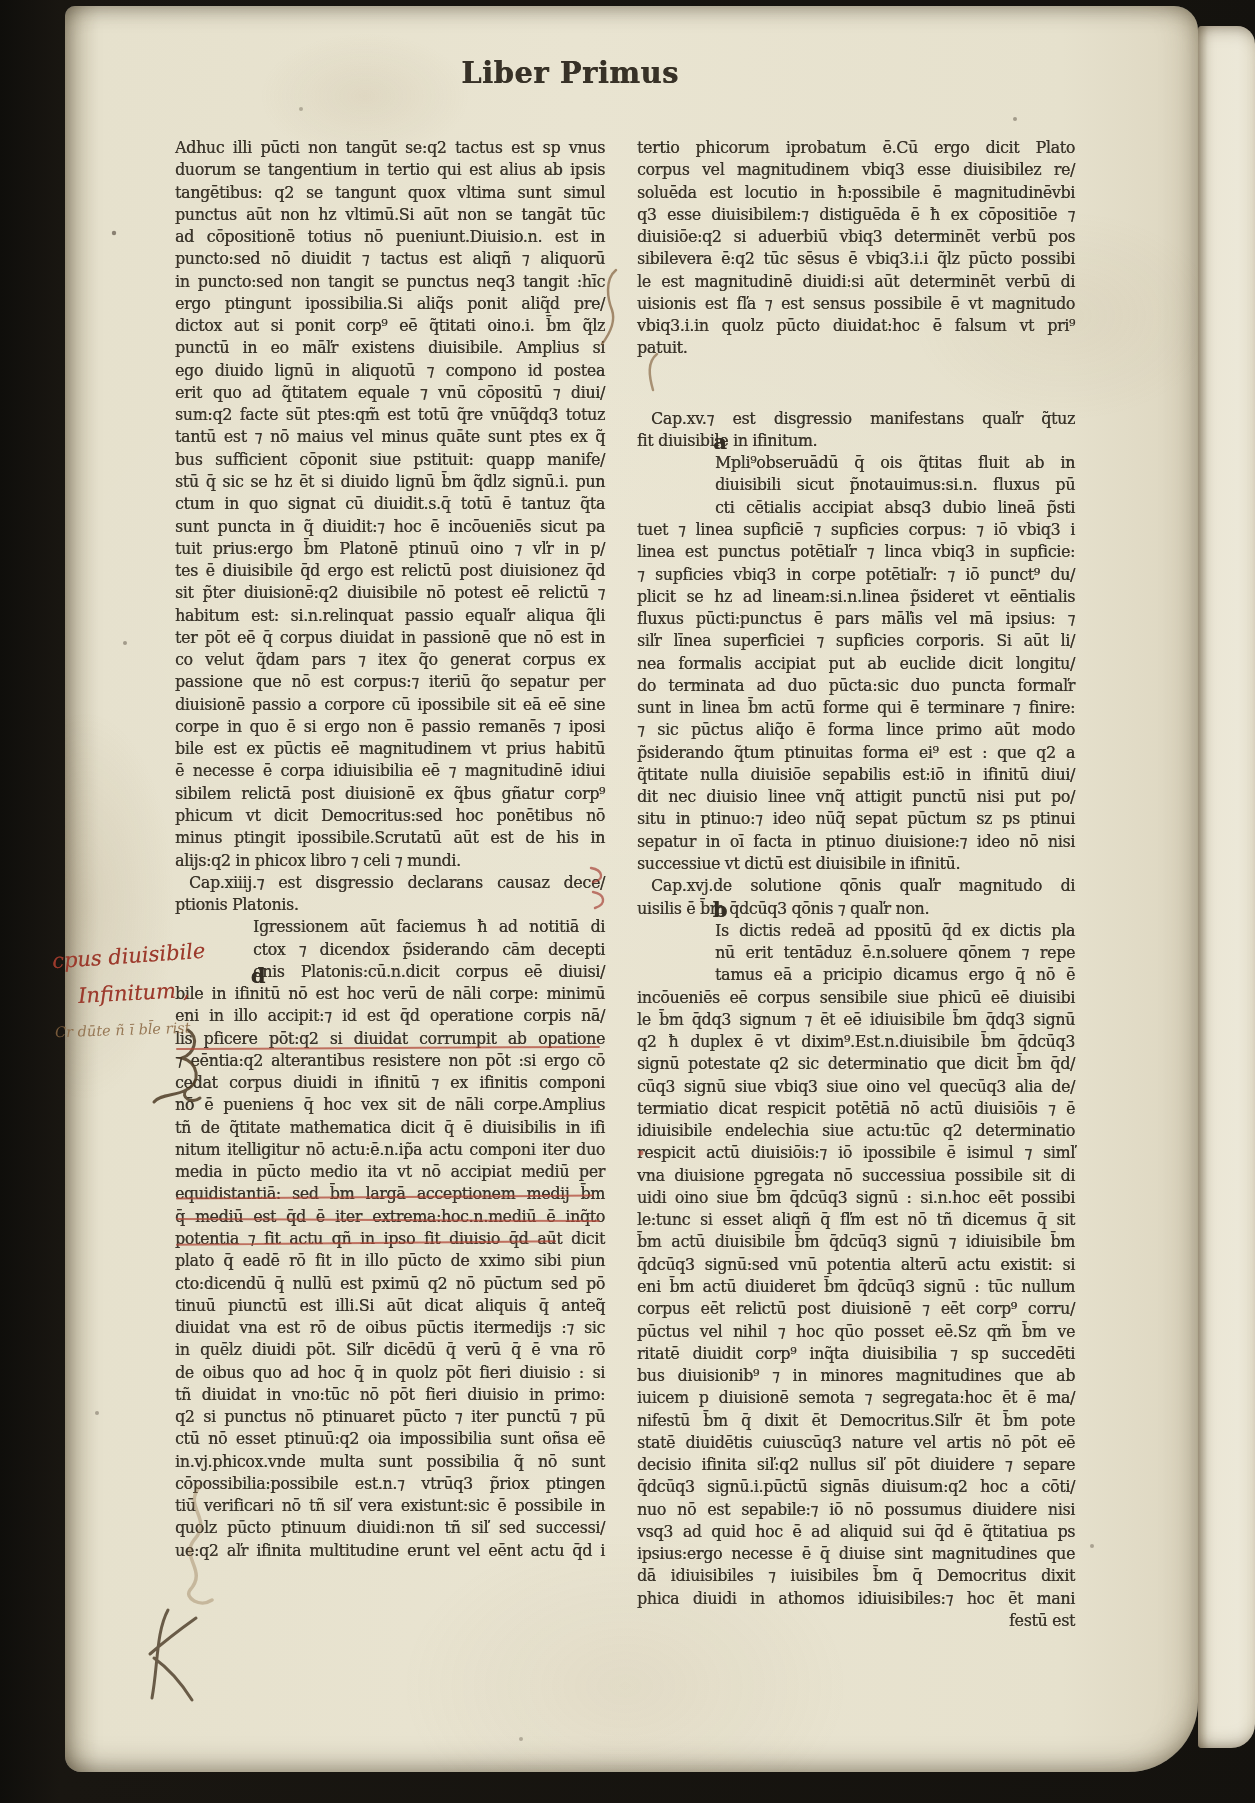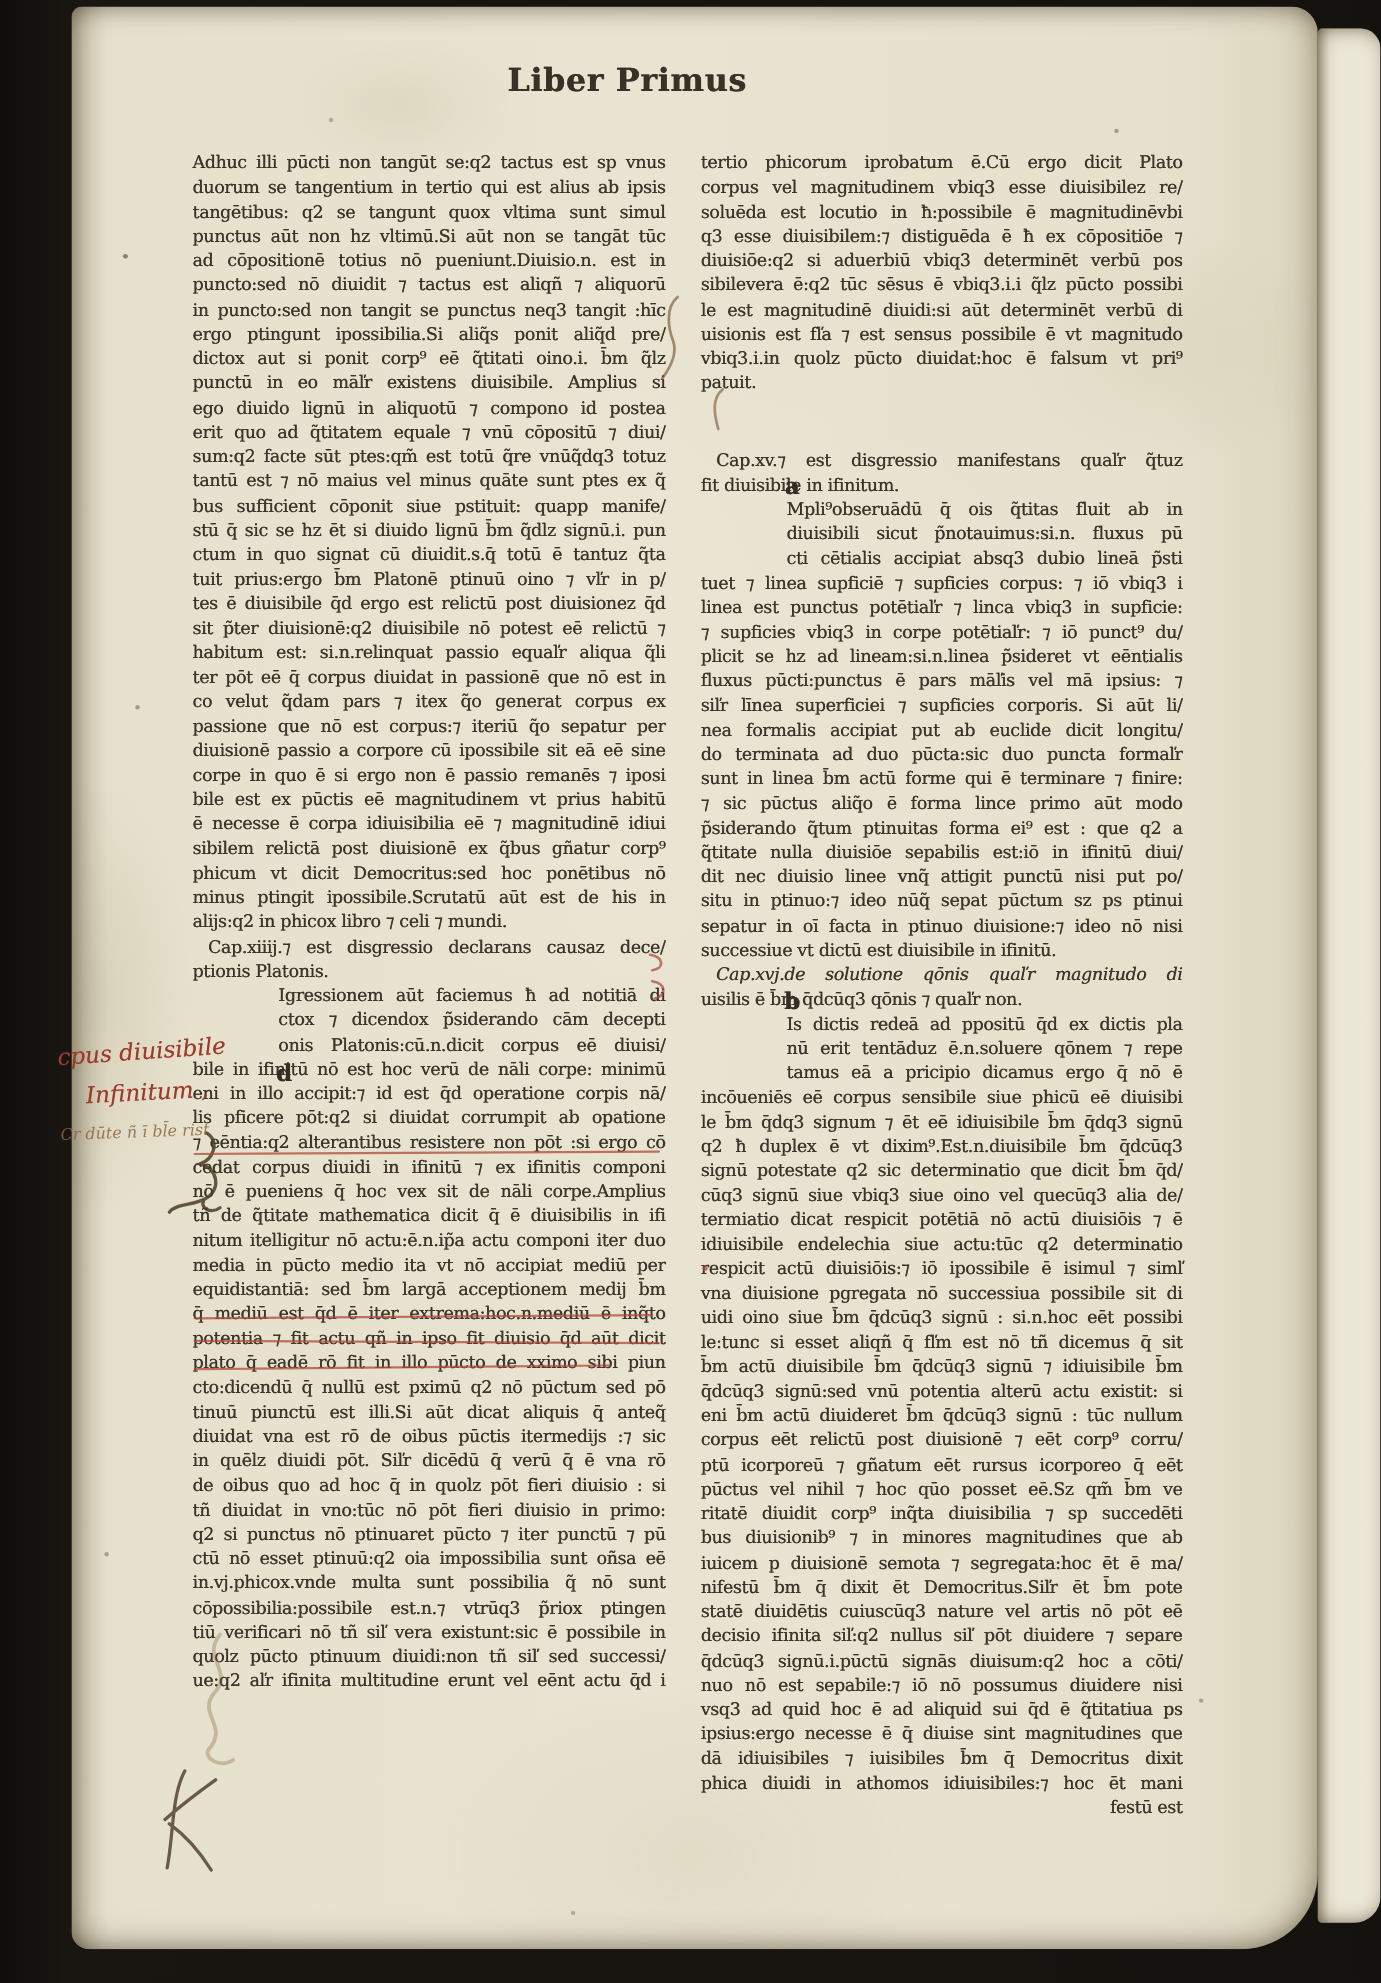"sunt puncta in q̃ diuidit:⁊" div.tl { html: none -> <div>sunt puncta in q̃ diuidit:⁊ hoc ē incōueniēs sicut pa</div> }
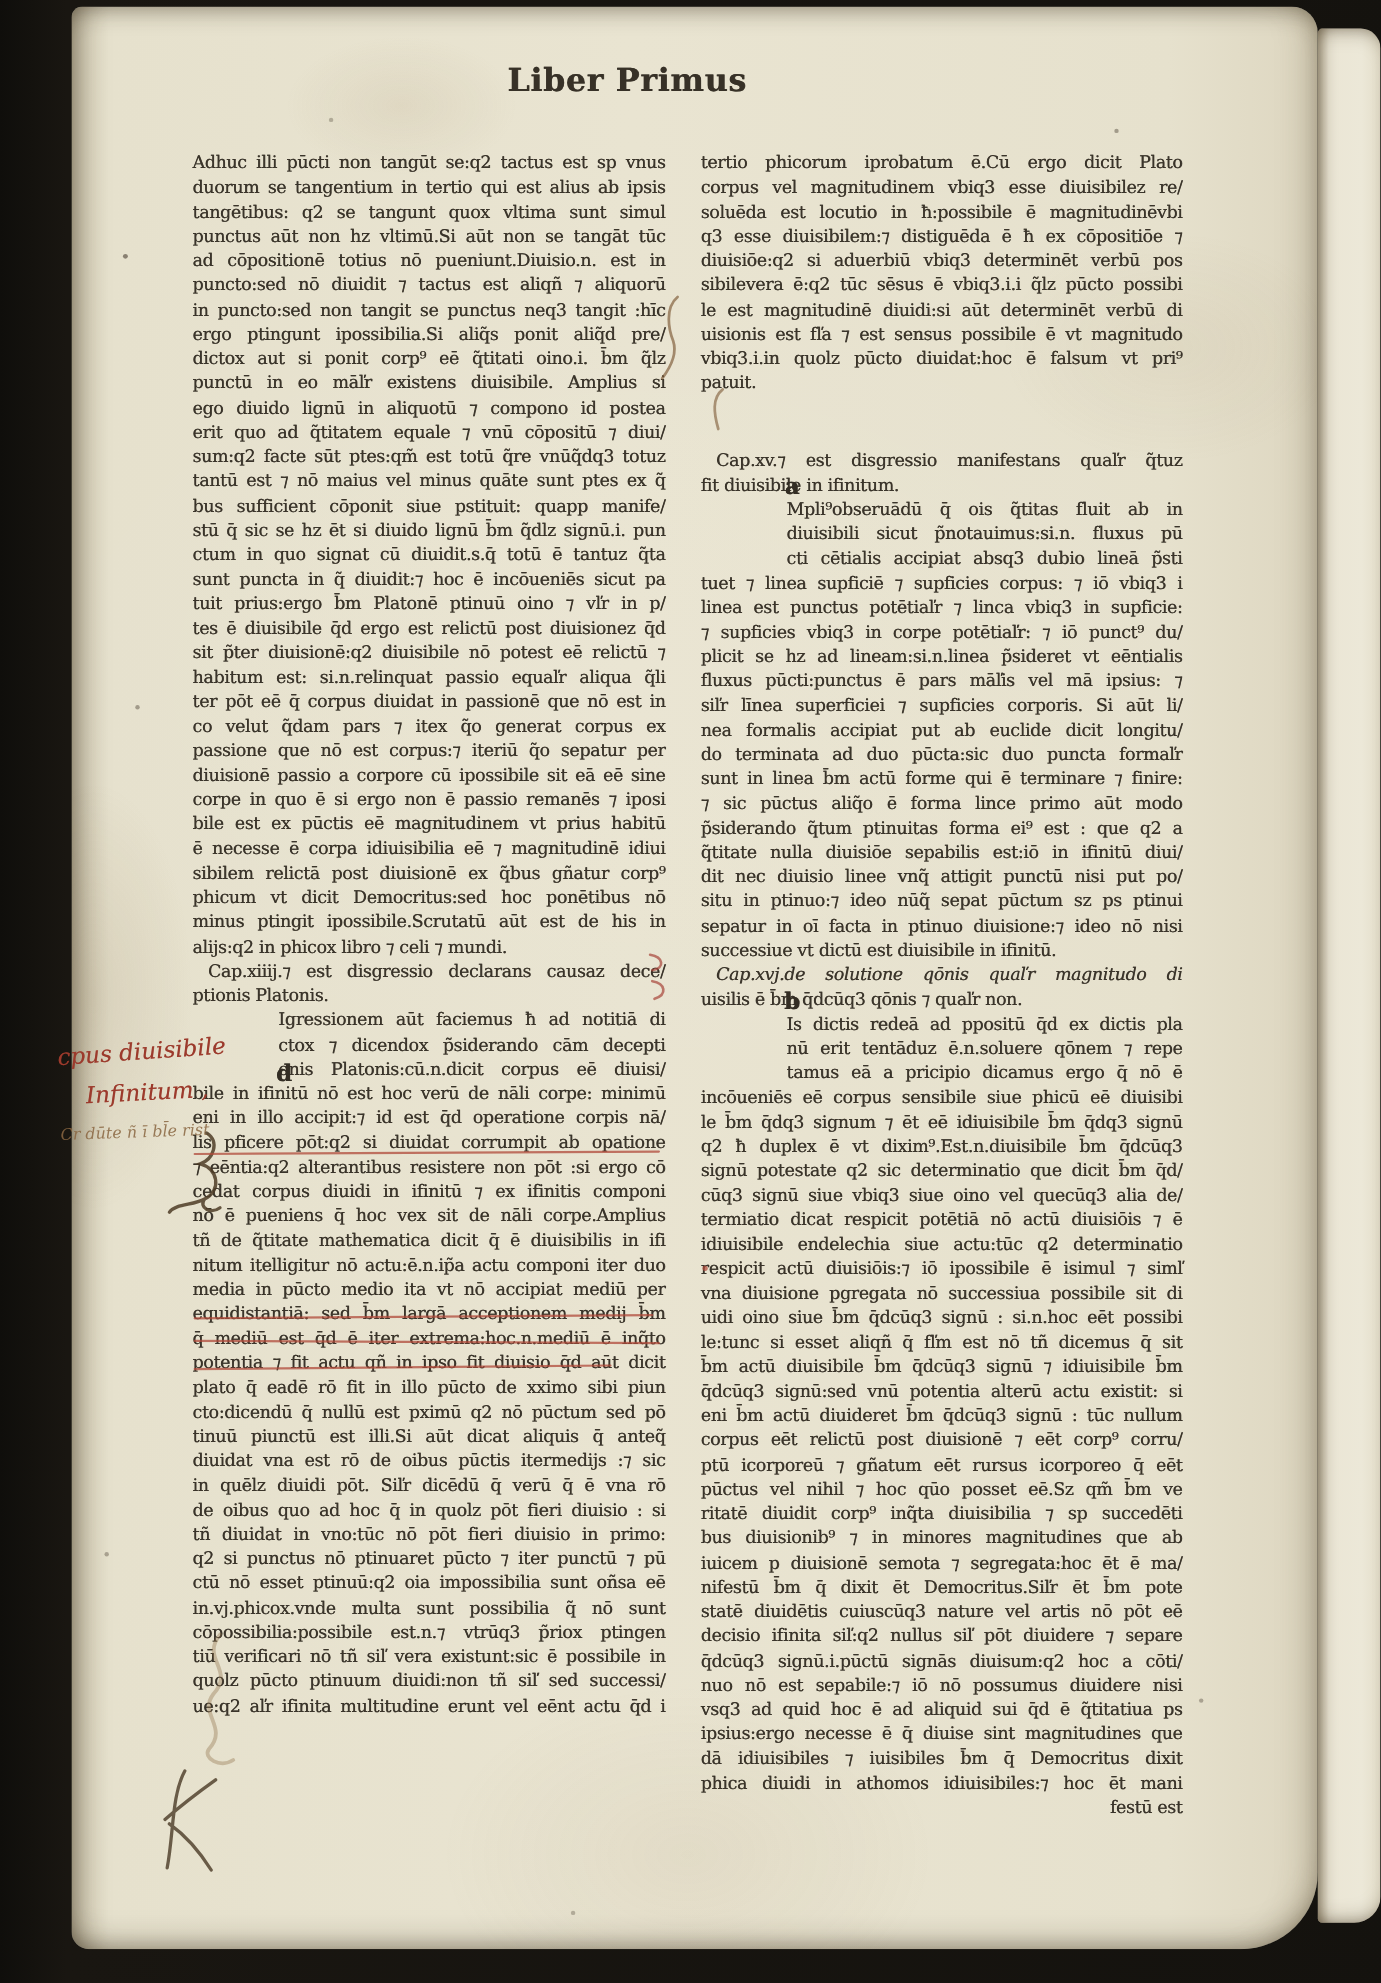"Cap.xvj.de solutione qōnis quaľr" div.tl { font-style: italic -> none }
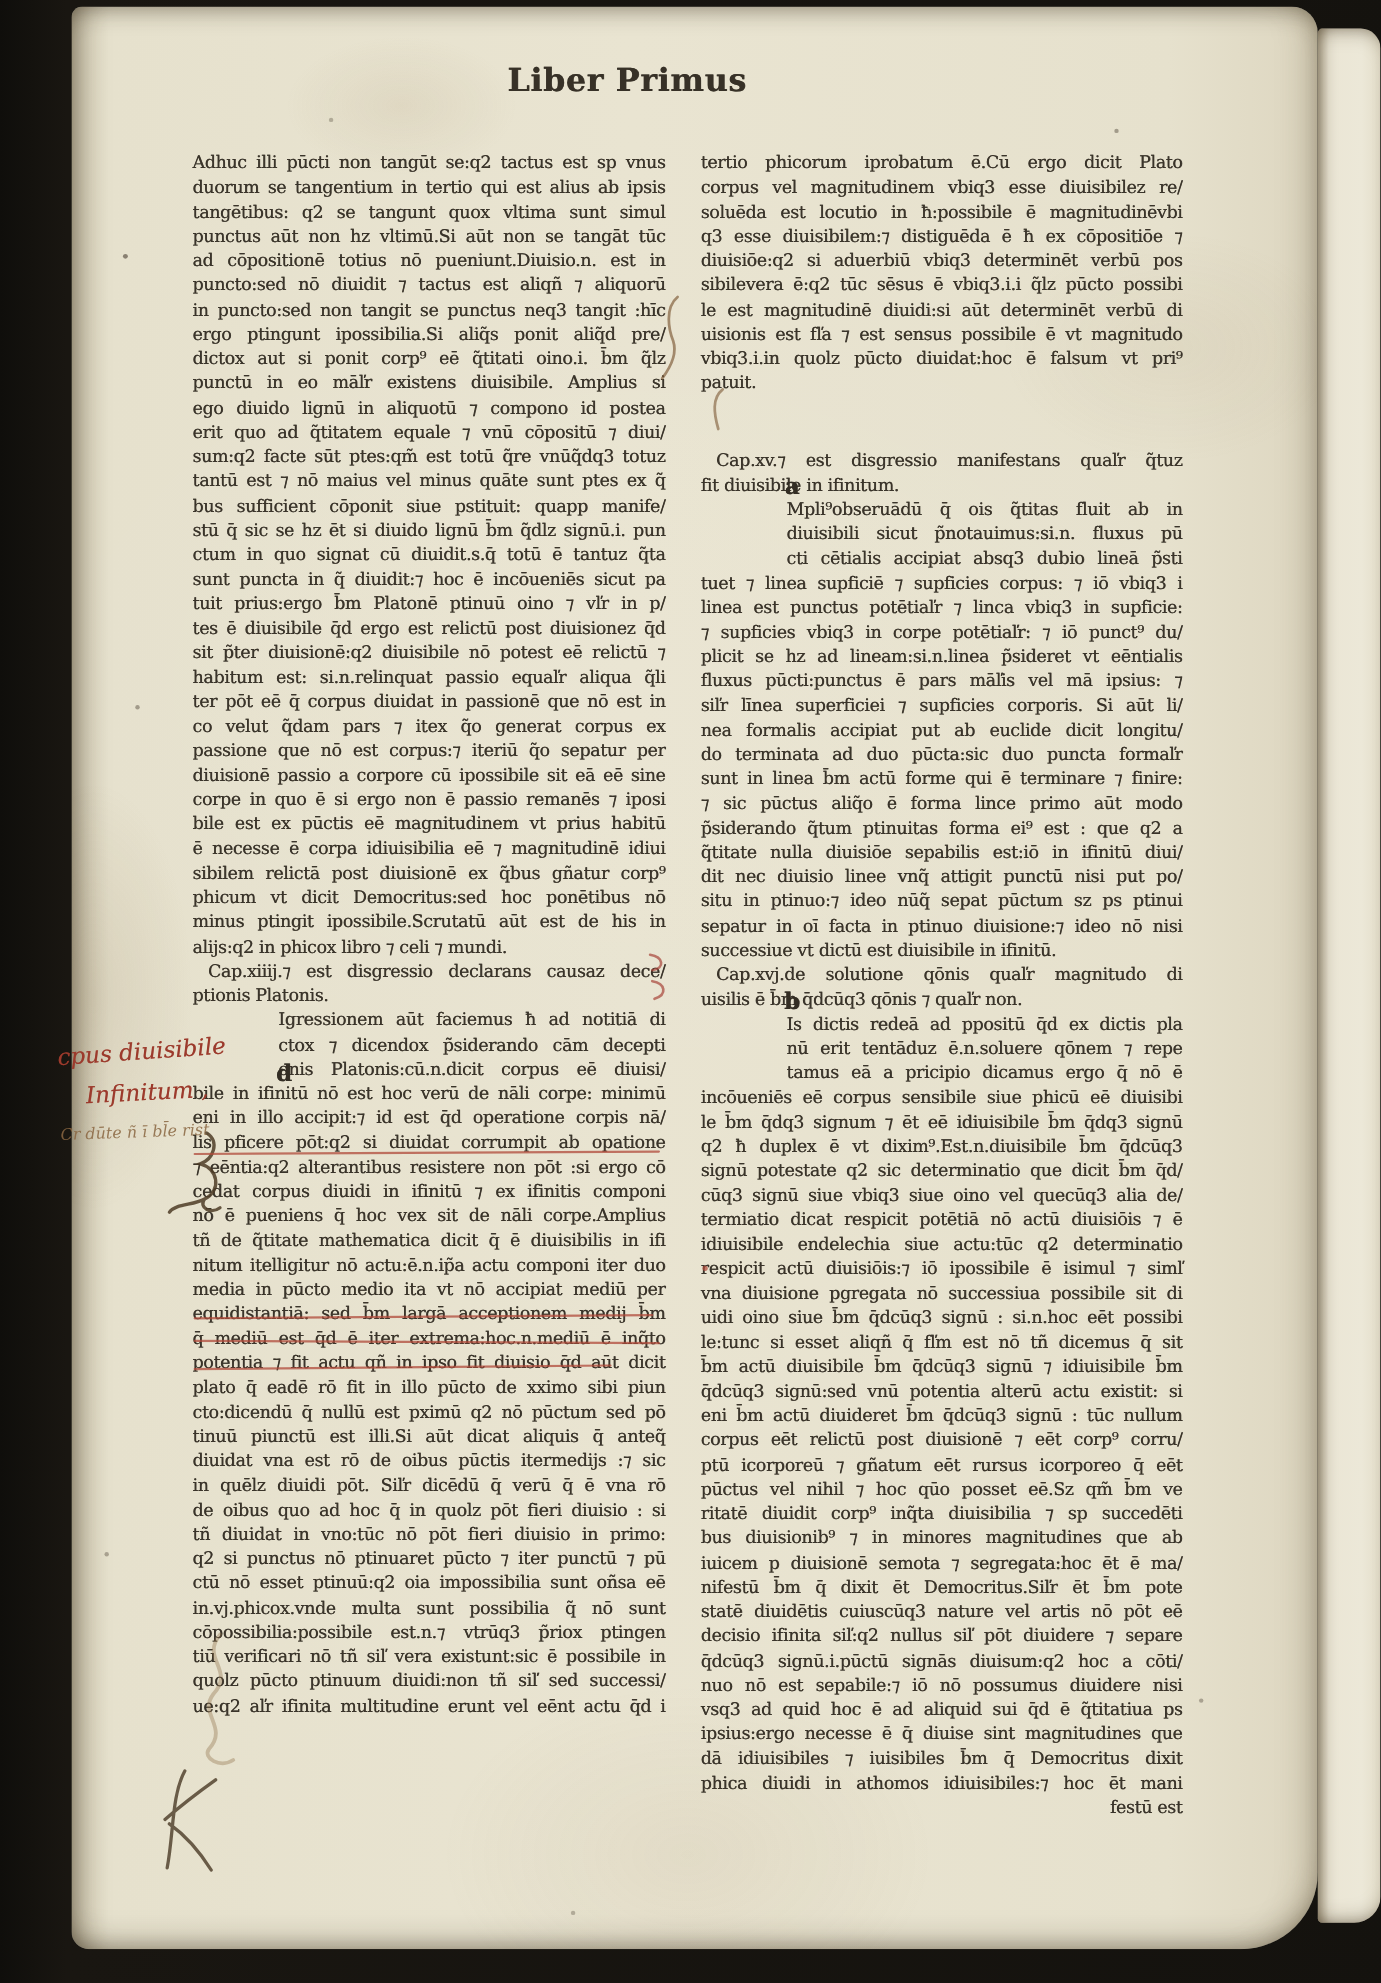"ptū icorporeū ⁊ gñatum eēt" div.tl { html: <div>ptū icorporeū ⁊ gñatum eēt rursus icorporeo q̄ eēt</div> -> none }
